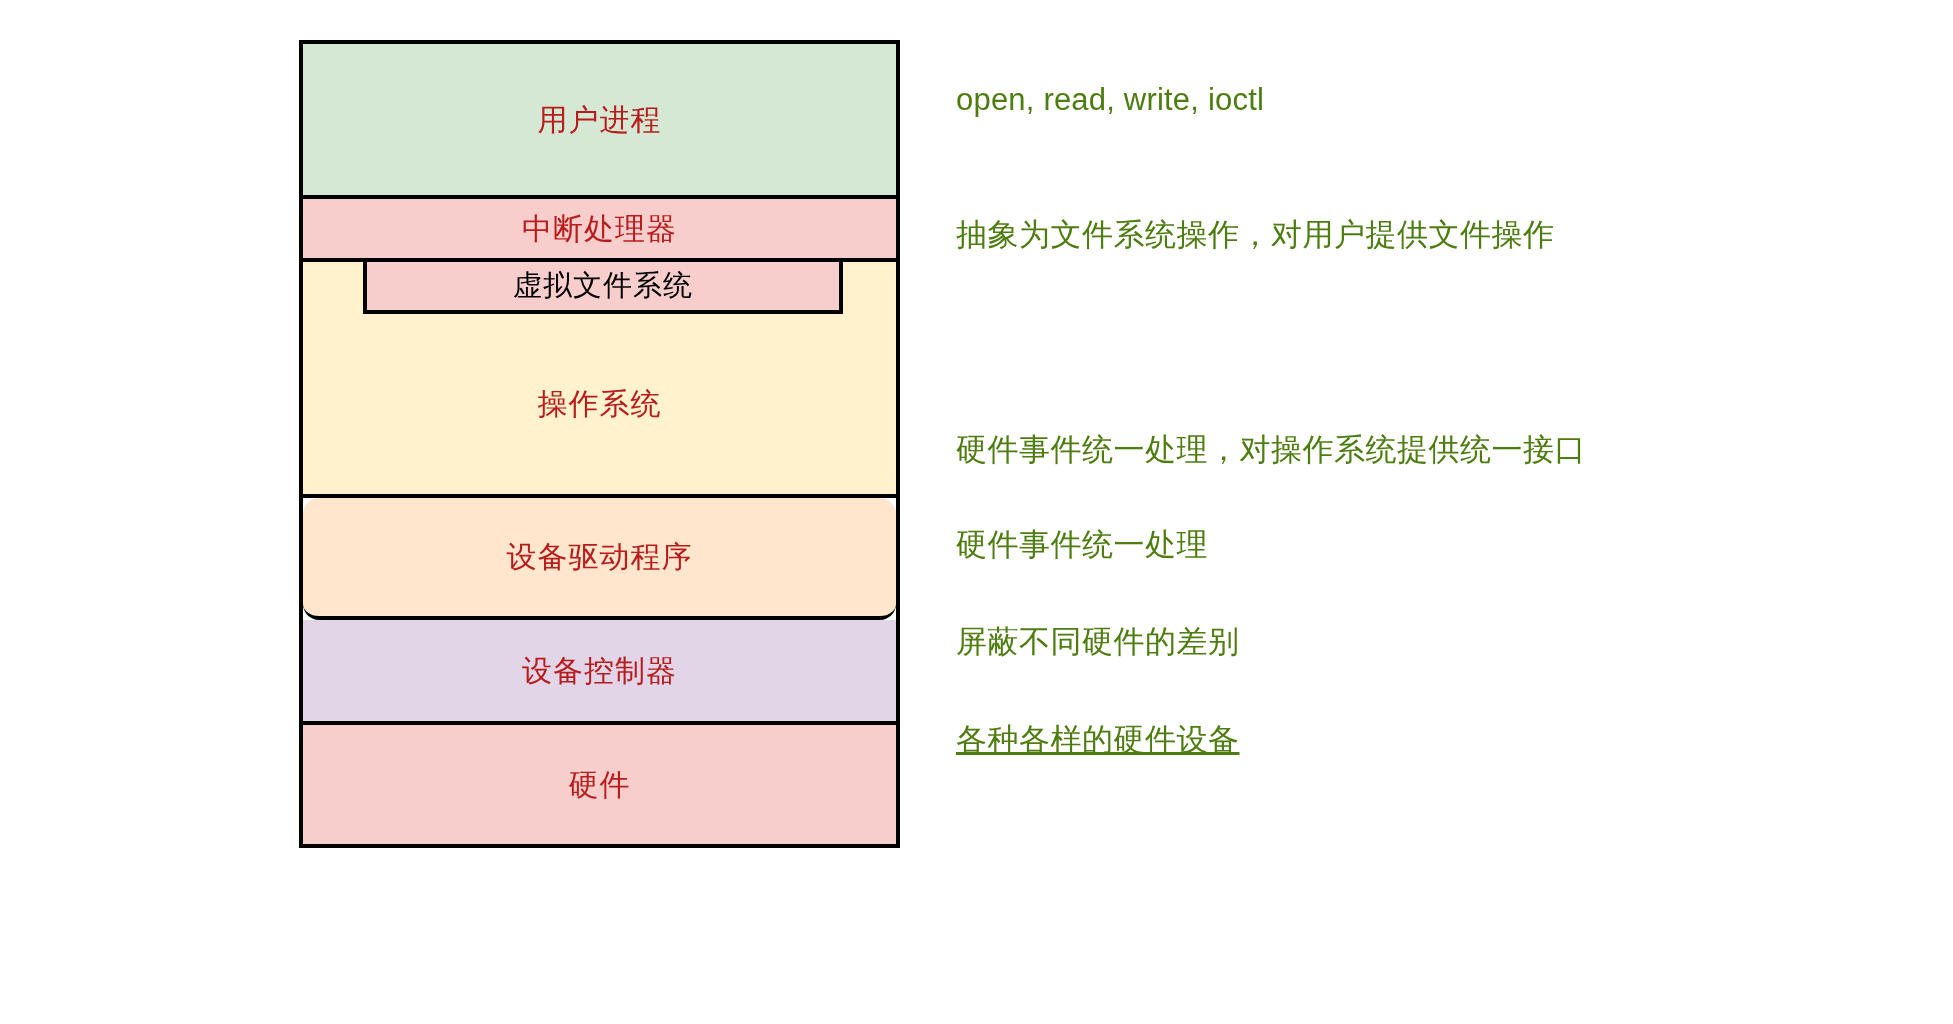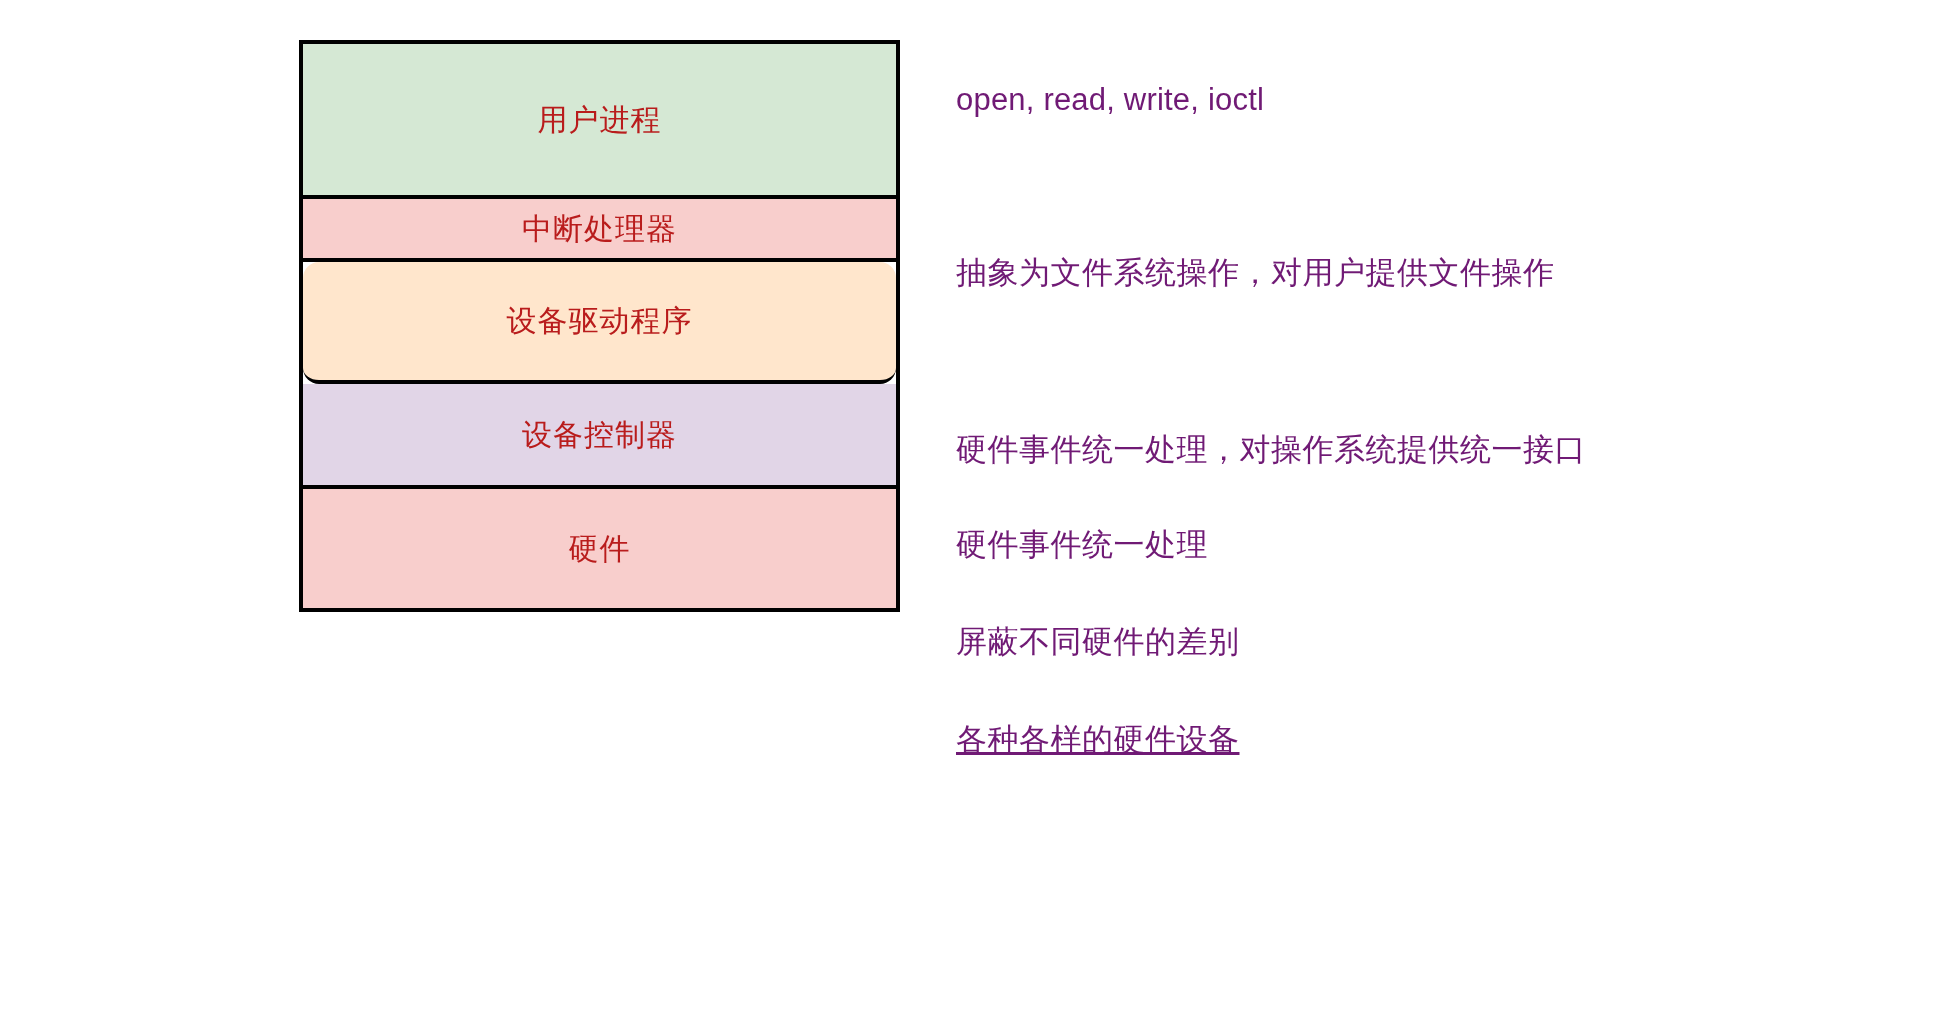"open, read, write, ioctl" .annotation { color: #701a75 -> #4d7c0f }
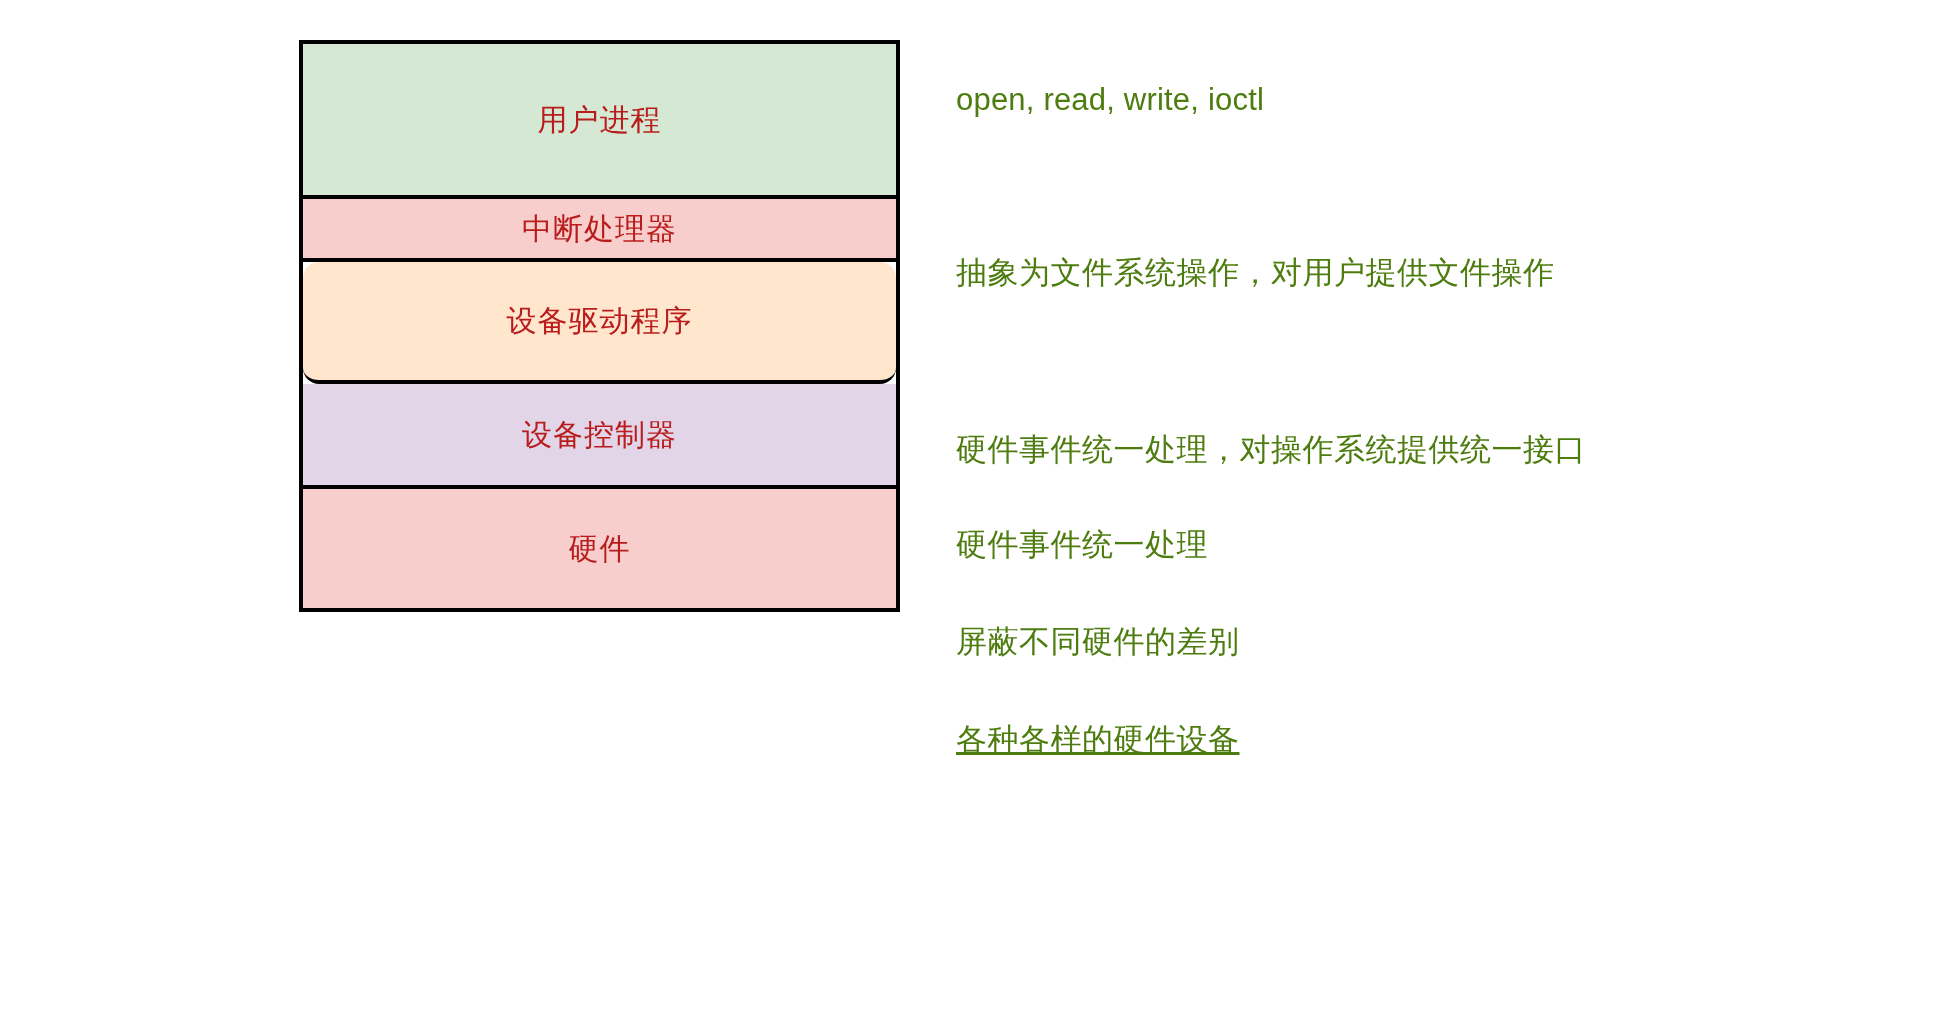"抽象为文件系统操作，对用户提供文件操作" div.annotation { margin-top: 38px -> none }
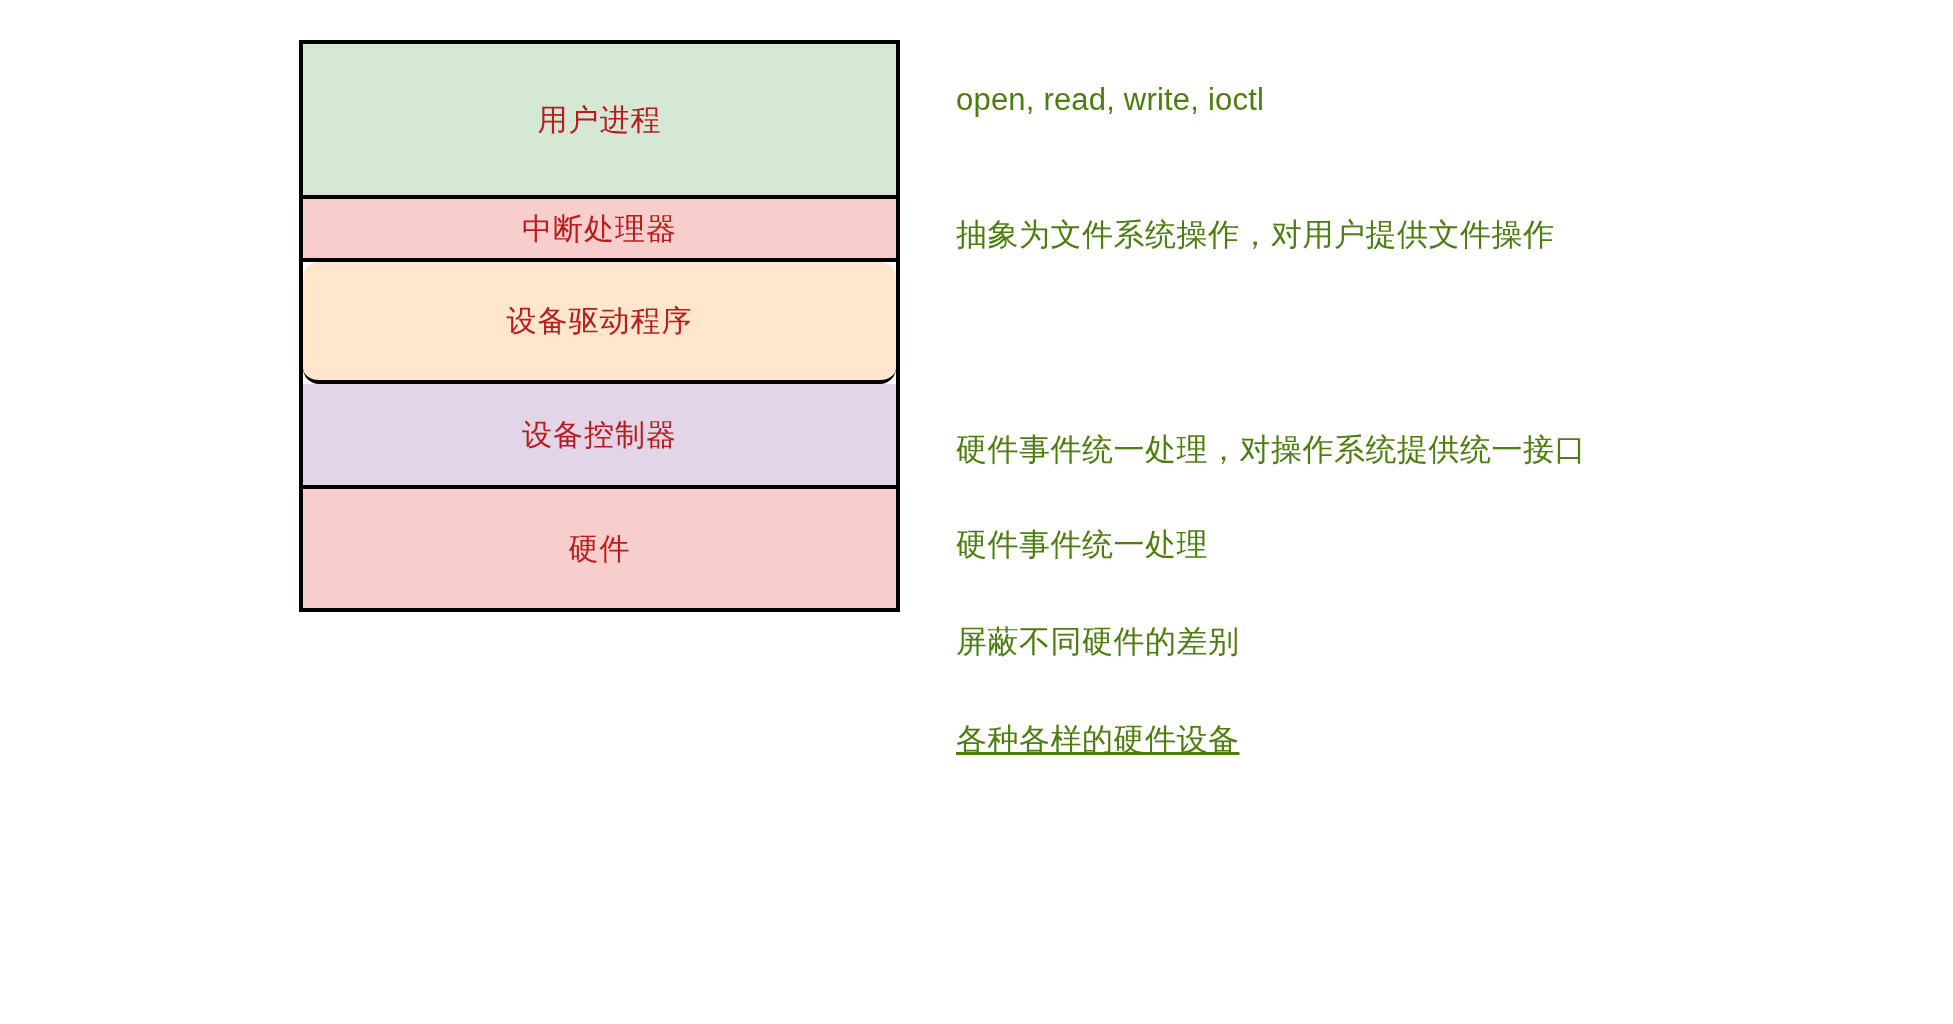"虚拟文件系统" div.layer { html: none -> <div> <div> <span>虚拟文件系统</span> </div> <div> <span>操作系统</span> </div> </div> }
